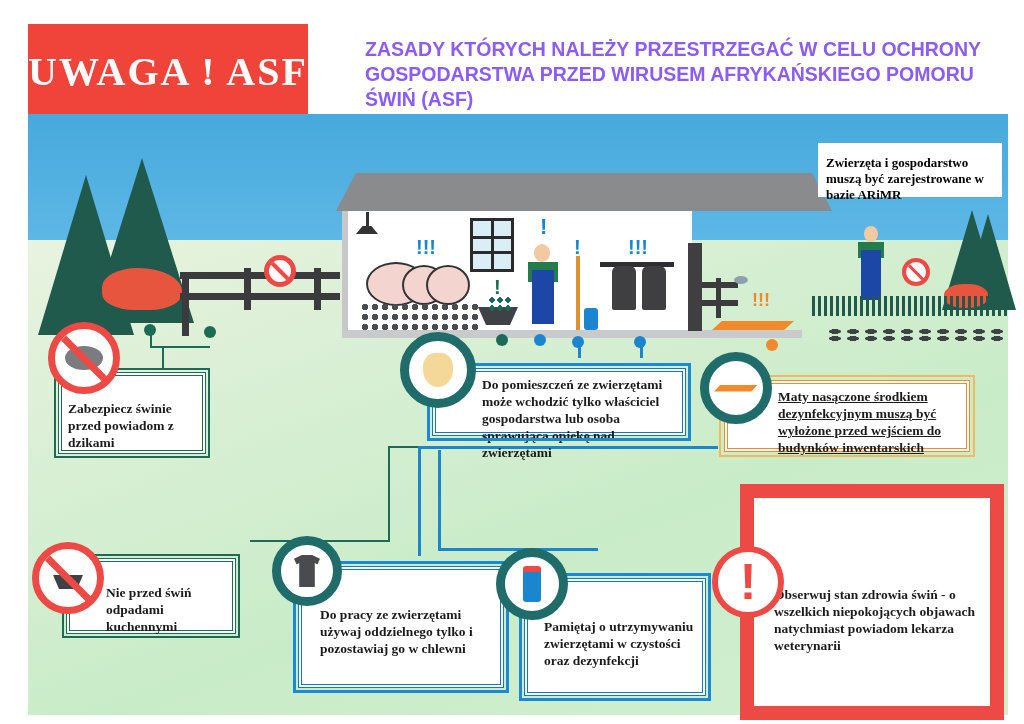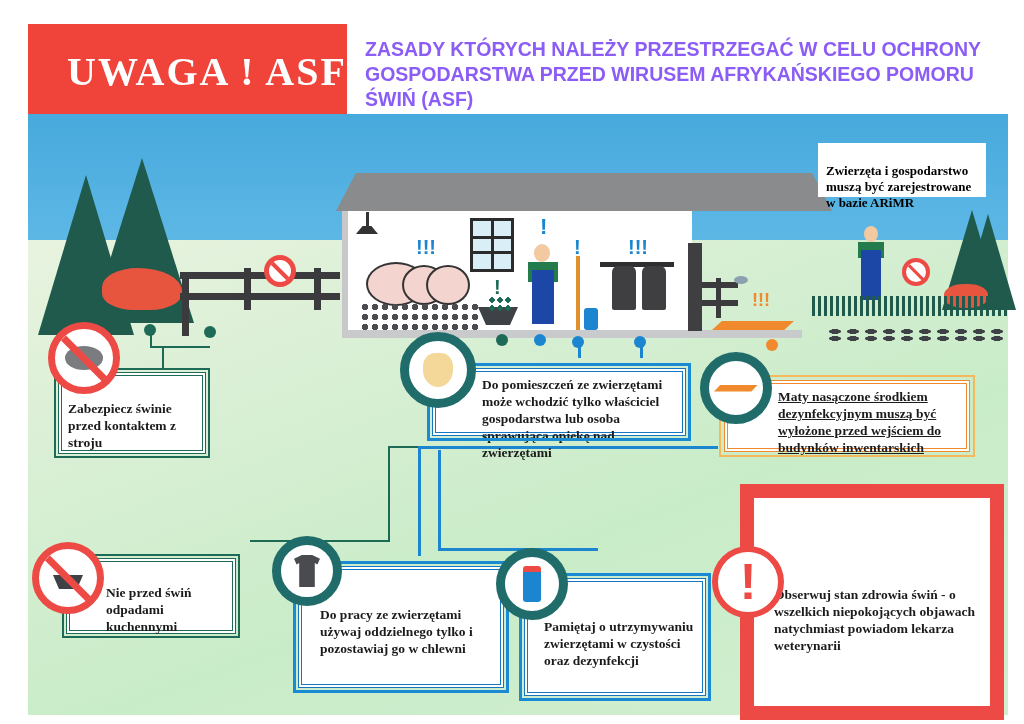"UWAGA ! ASF" #banner { padding-left: 39px -> none }
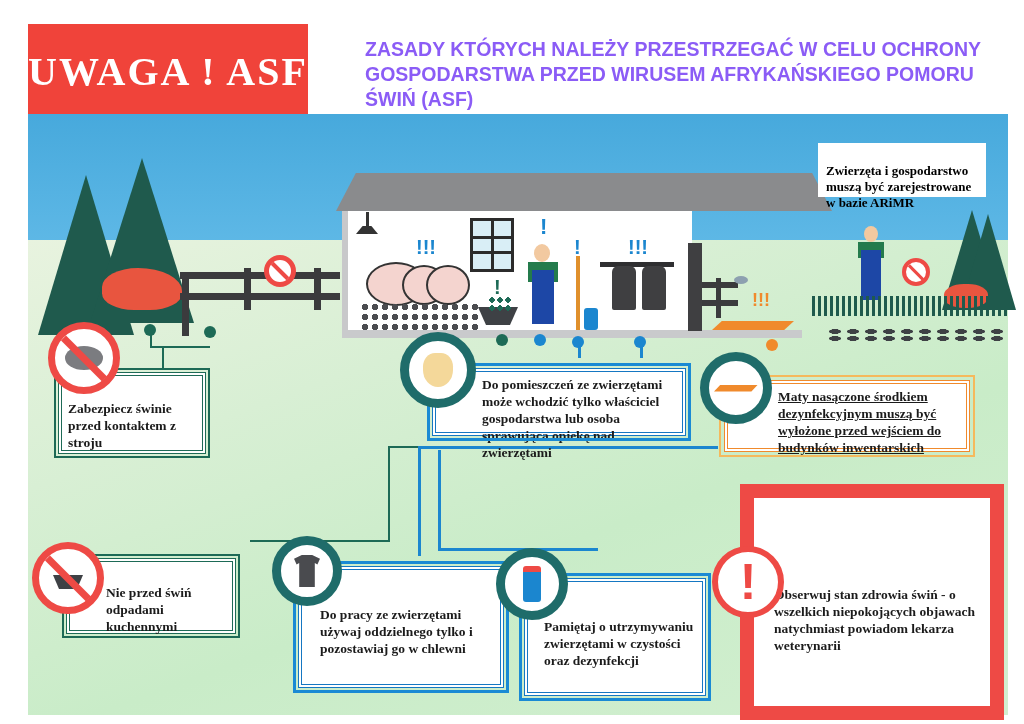"Zwierzęta i gospodarstwo muszą być" .sign-box { padding: 20px 8px -> 12px 8px; width: 168px -> 184px }
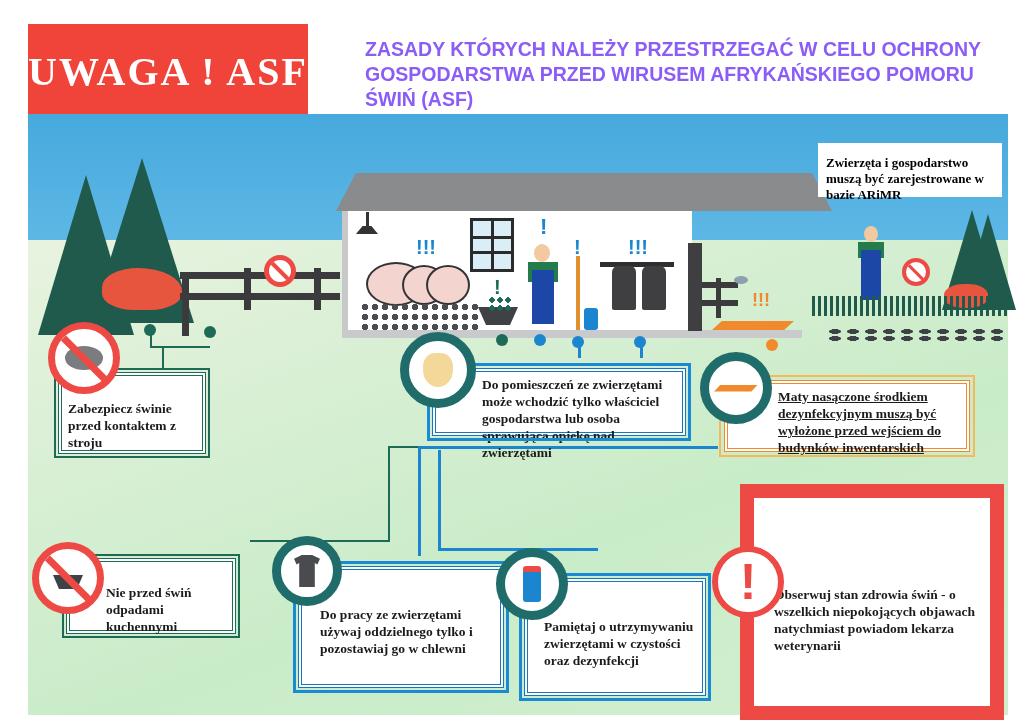"Zabezpiecz świnie przed kontaktem z" span { text: kontaktem z stroju -> powiadom z dzikami }
